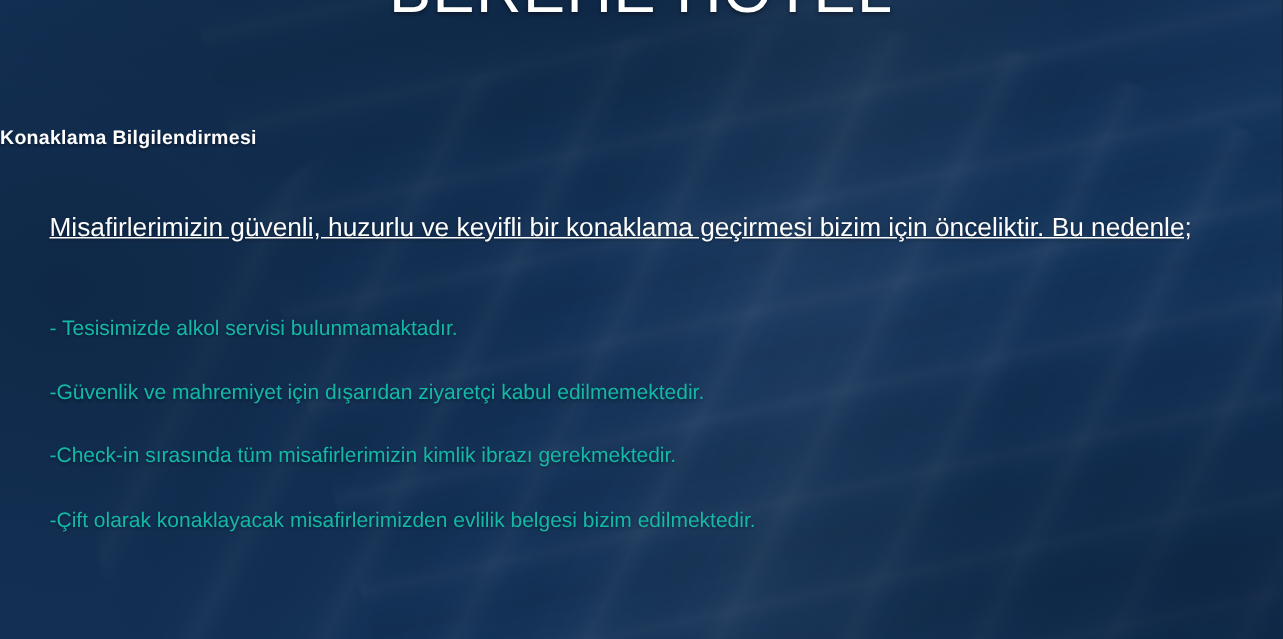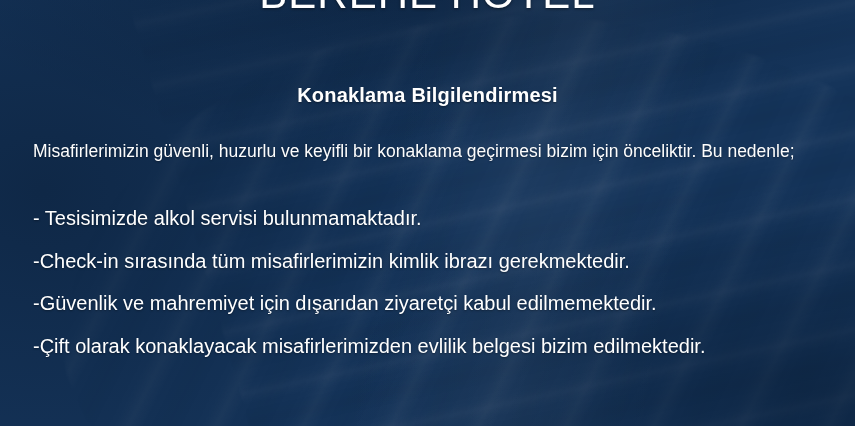"Konaklama Bilgilendirmesi" .section-title { font-size: 20px -> 13px; text-align: center -> left }
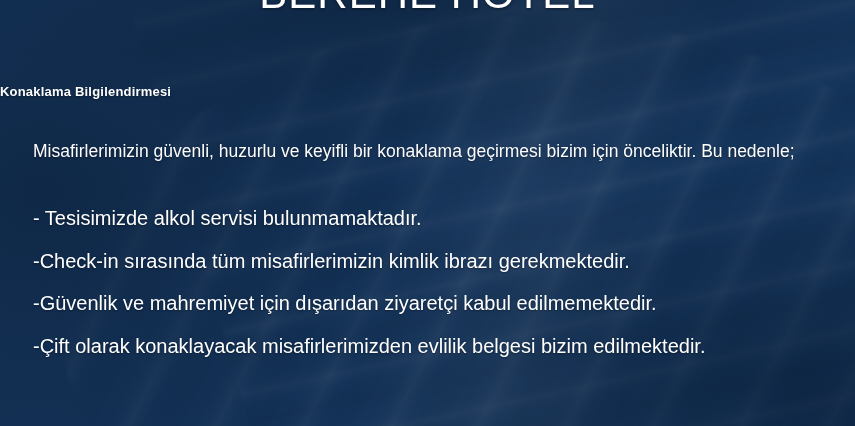"Misafirlerimizin güvenli, huzurlu ve" .intro { text-decoration: none -> underline }
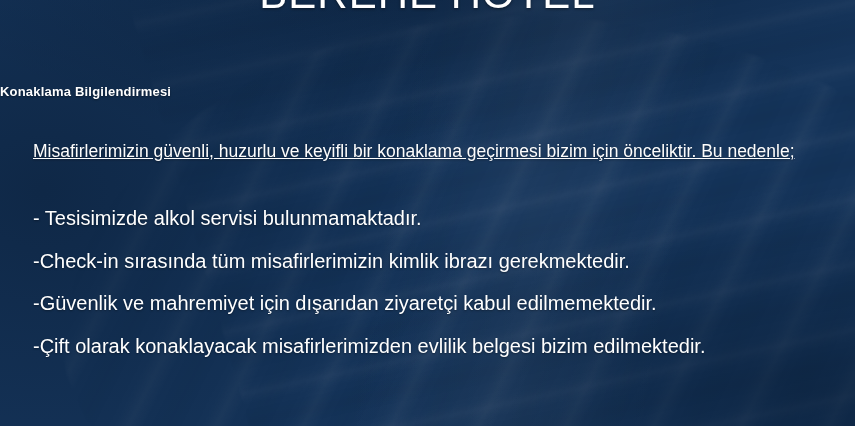"- Tesisimizde alkol servisi" .bullet { color: #ffffff -> #14b8a6; font-size: 20px -> 14px }
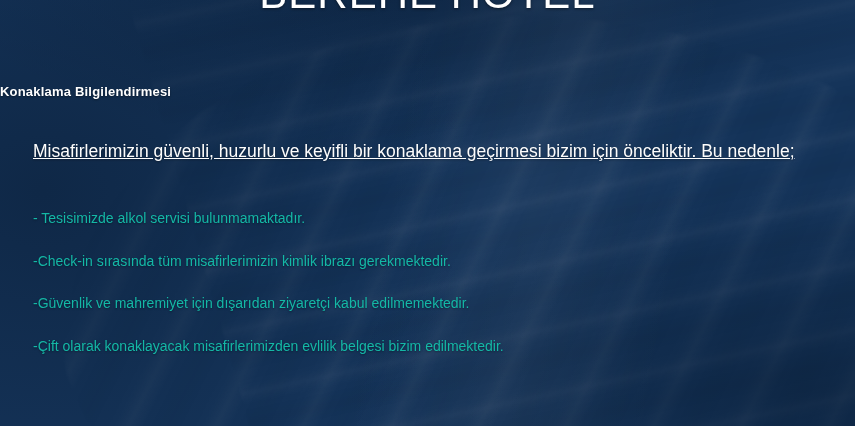"-Check-in sırasında tüm misafirlerimizin" div.bullet { order: before "-Güvenlik ve mahremiyet için dışarıdan" -> after "-Güvenlik ve mahremiyet için dışarıdan" }
